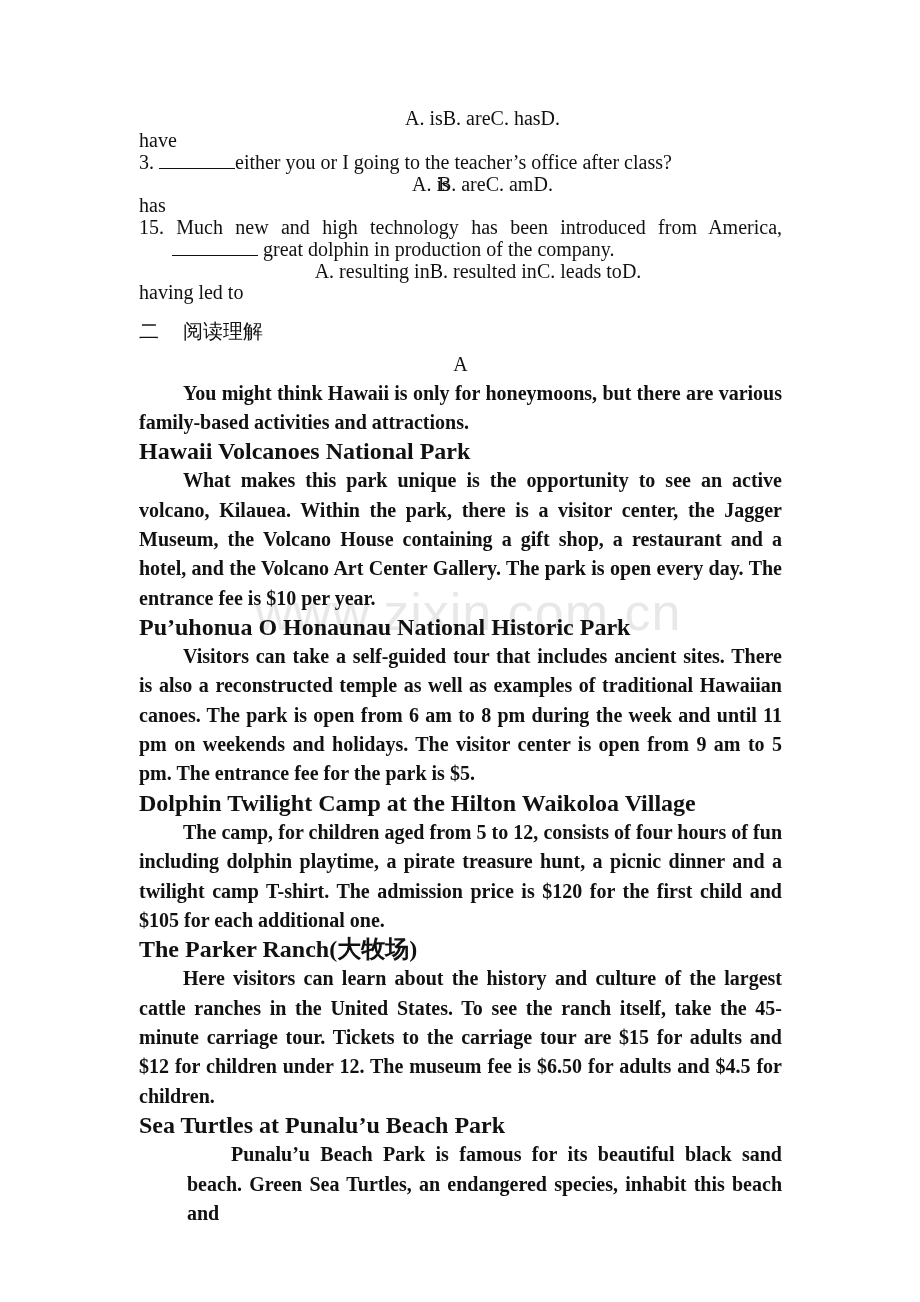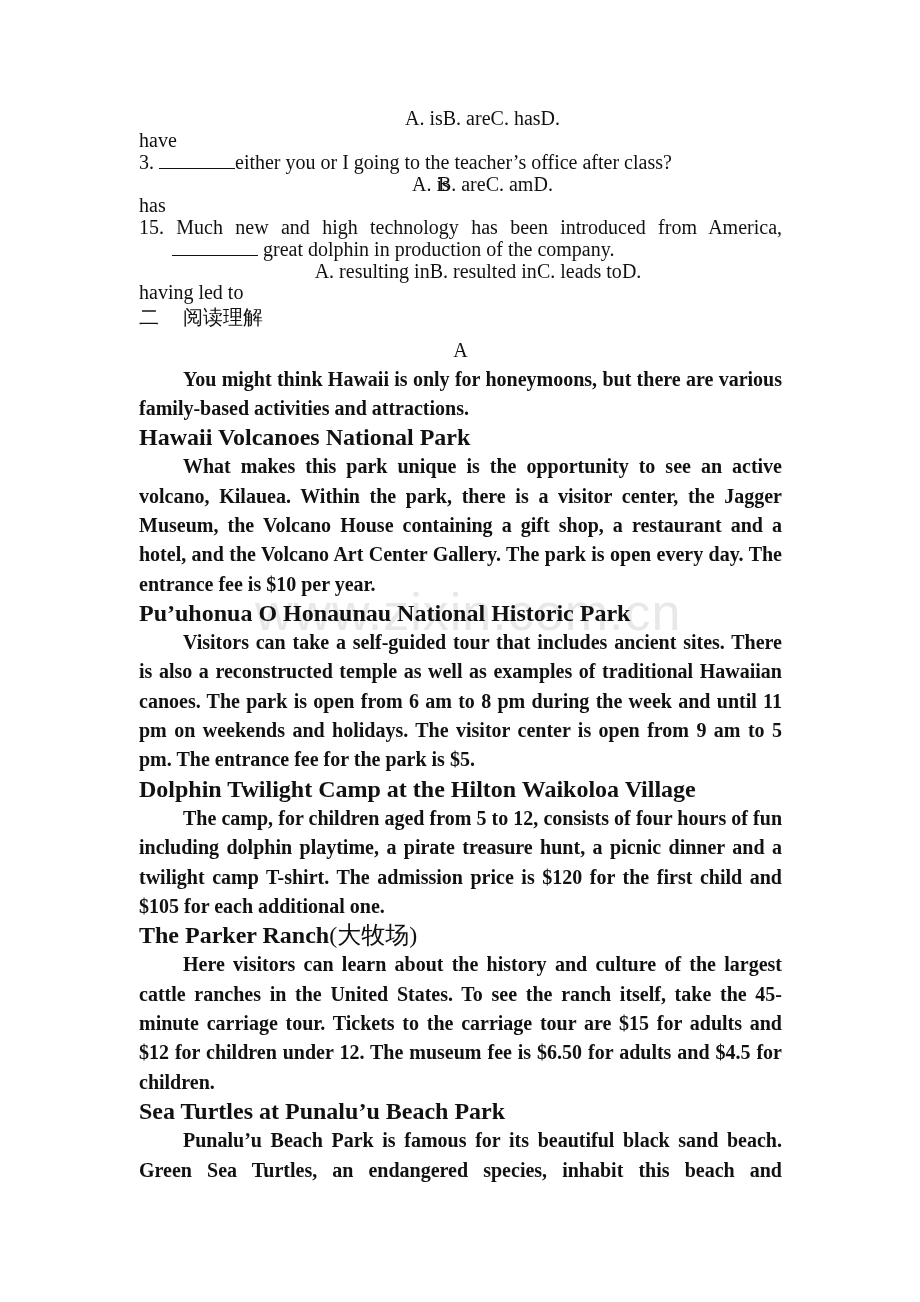"二 阅读理解" .section { margin-top: 2px -> 16px }
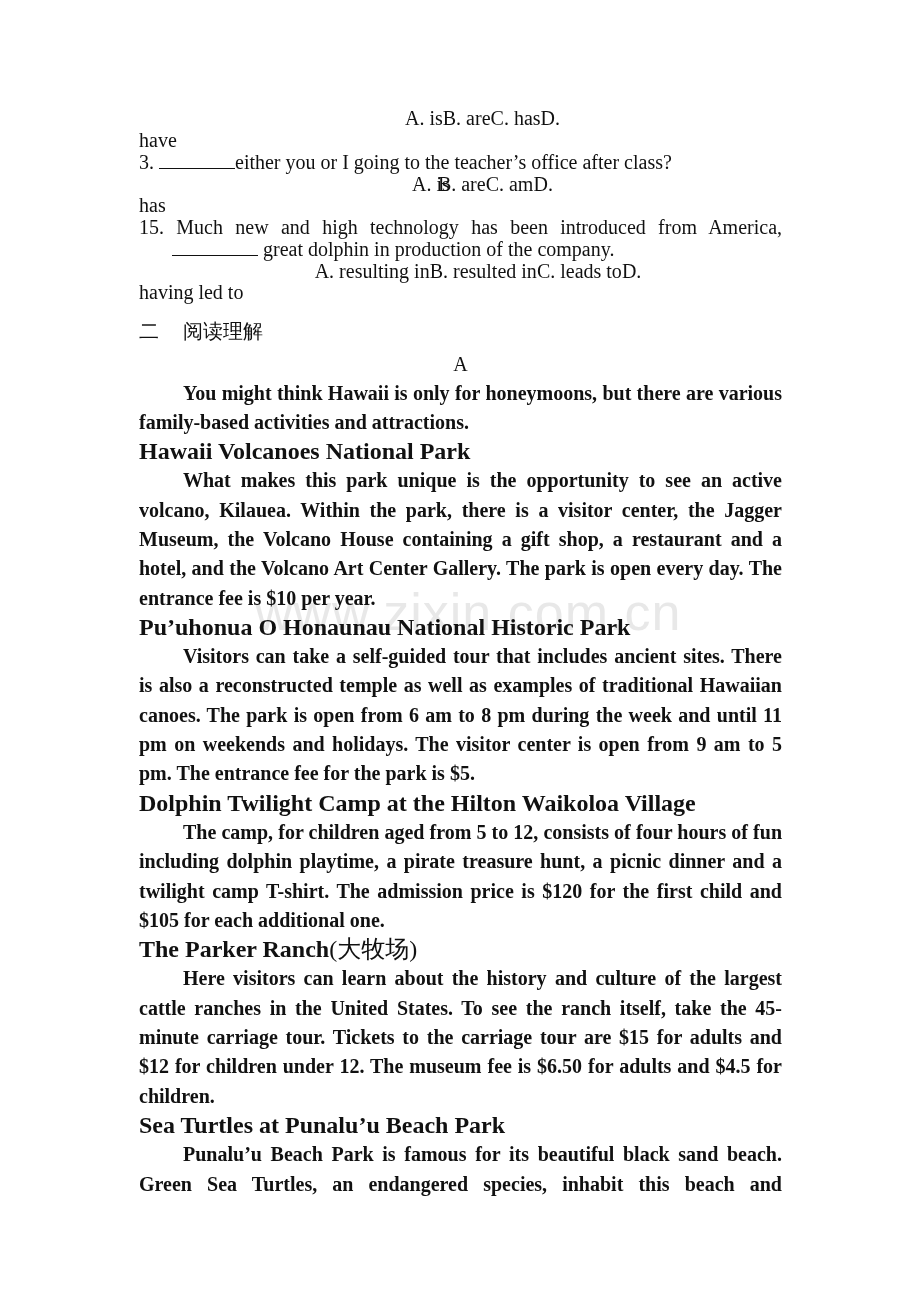"(大牧场)" .h .cn { font-weight: normal -> bold }
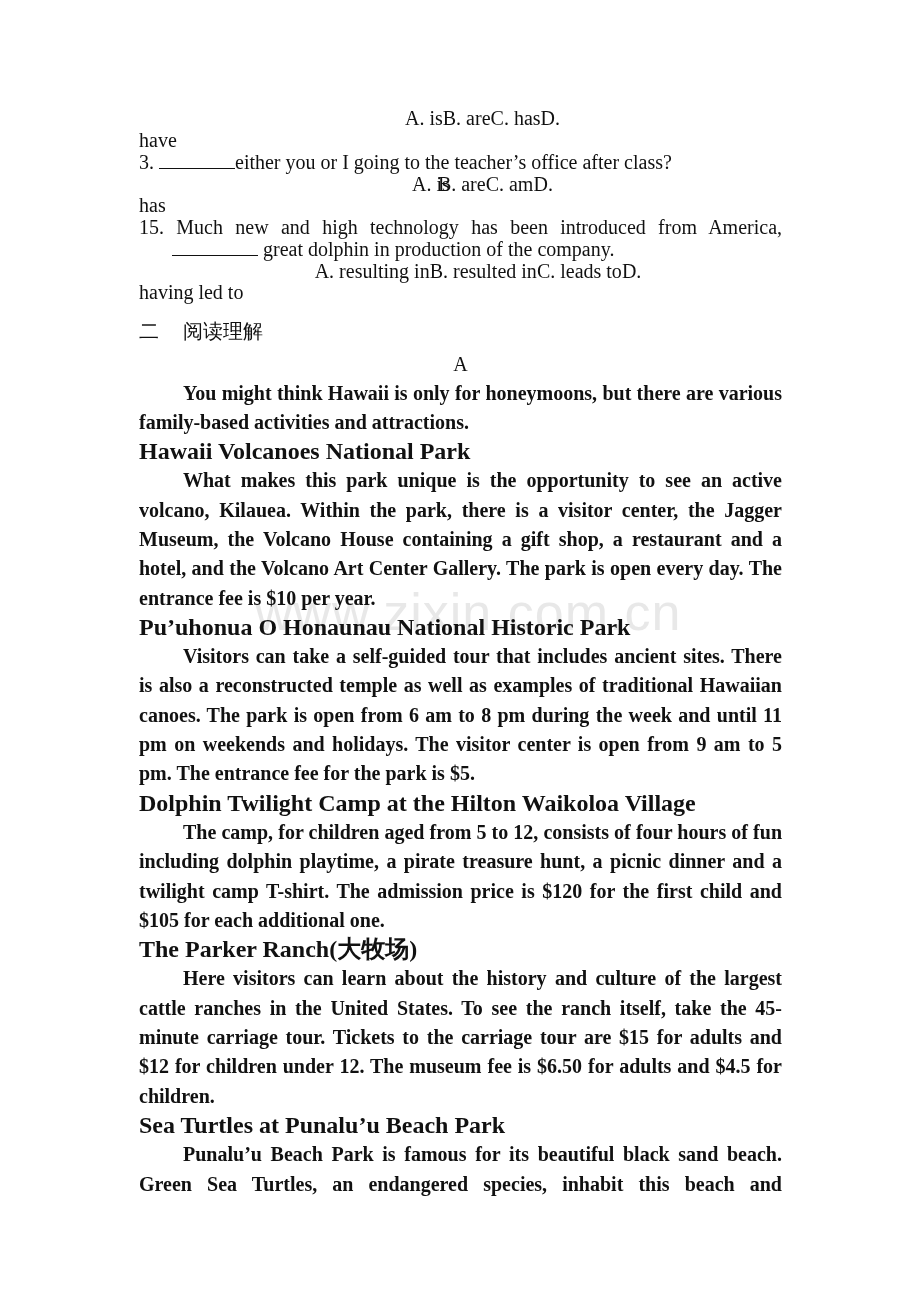"Punalu’u Beach Park is famous" p.p { margin-left: none -> 48px }
